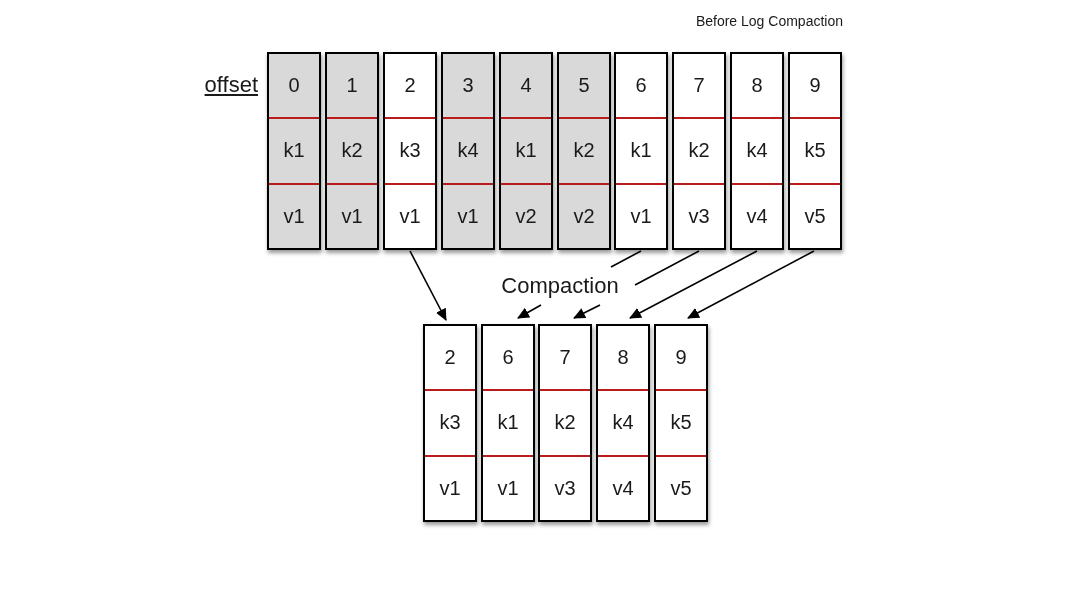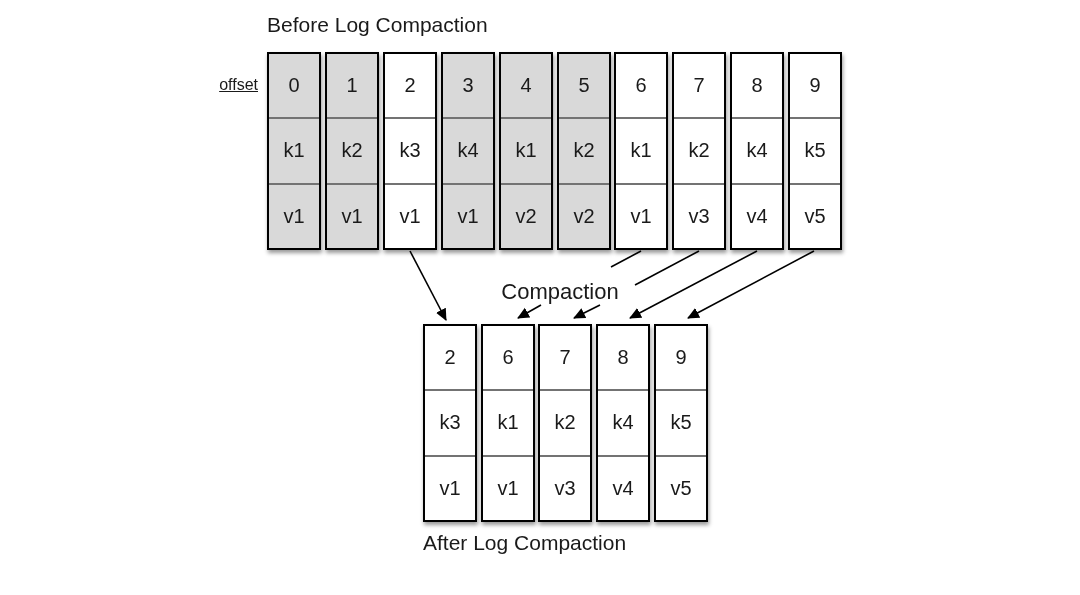"Before Log Compaction" .title { font-size: 21px -> 14px; text-align: left -> right }
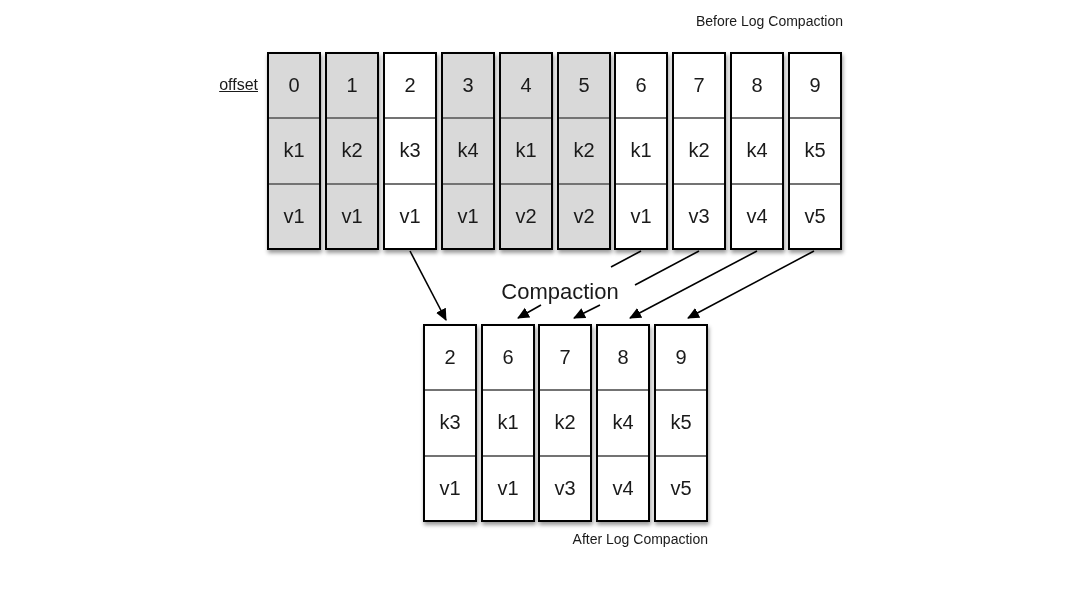"offset" .row-label { font-size: 16px -> 22px }
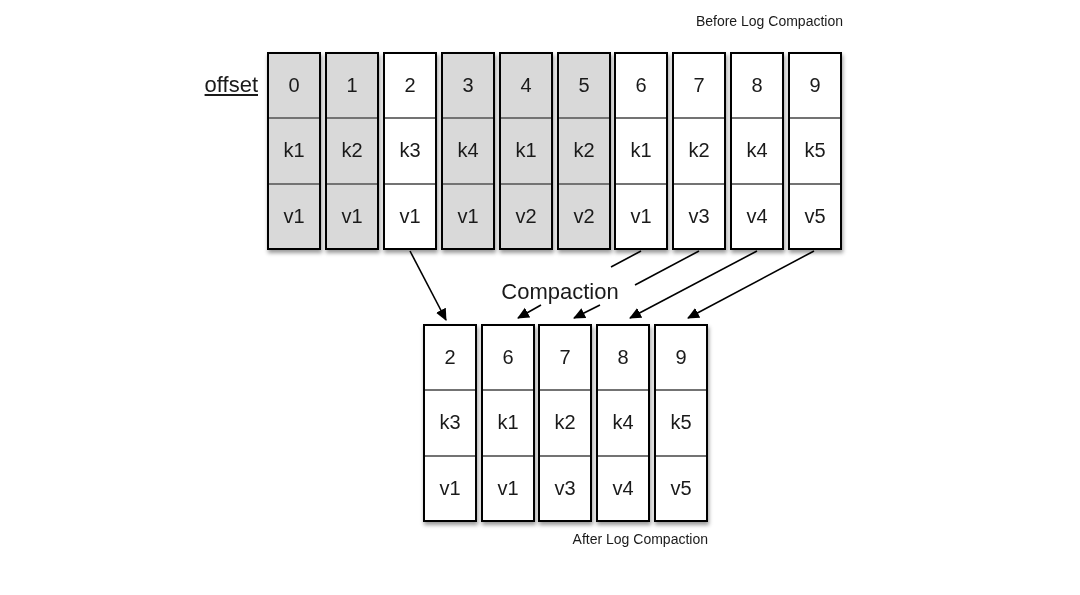"k1" .cell + .cell { border-top: 2px solid #737373 -> 2px solid #b91c1c }
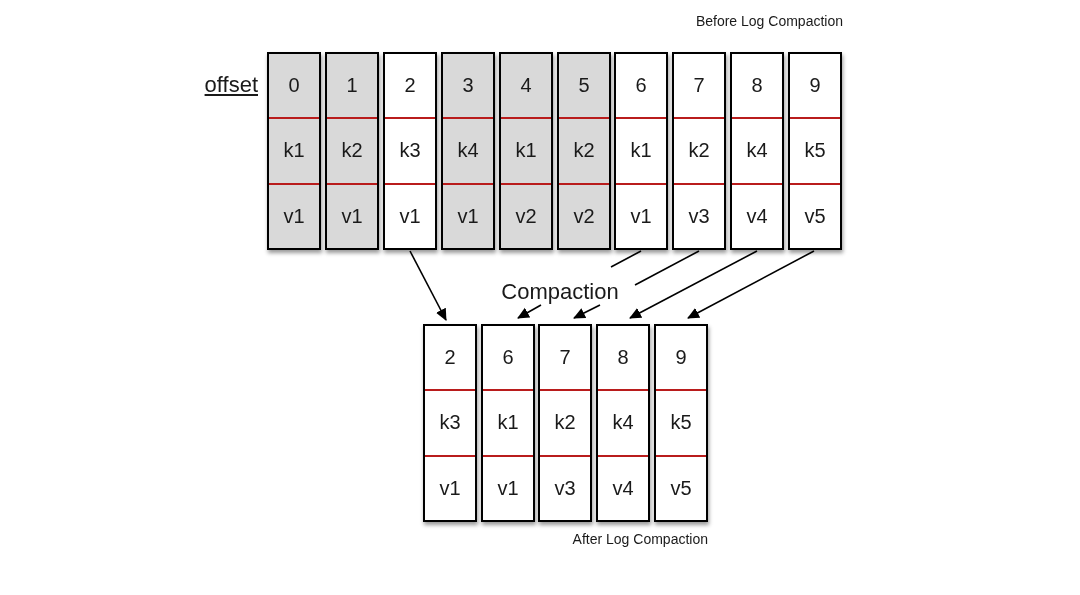"Compaction" #compaction-label { margin-top: 6px -> none }
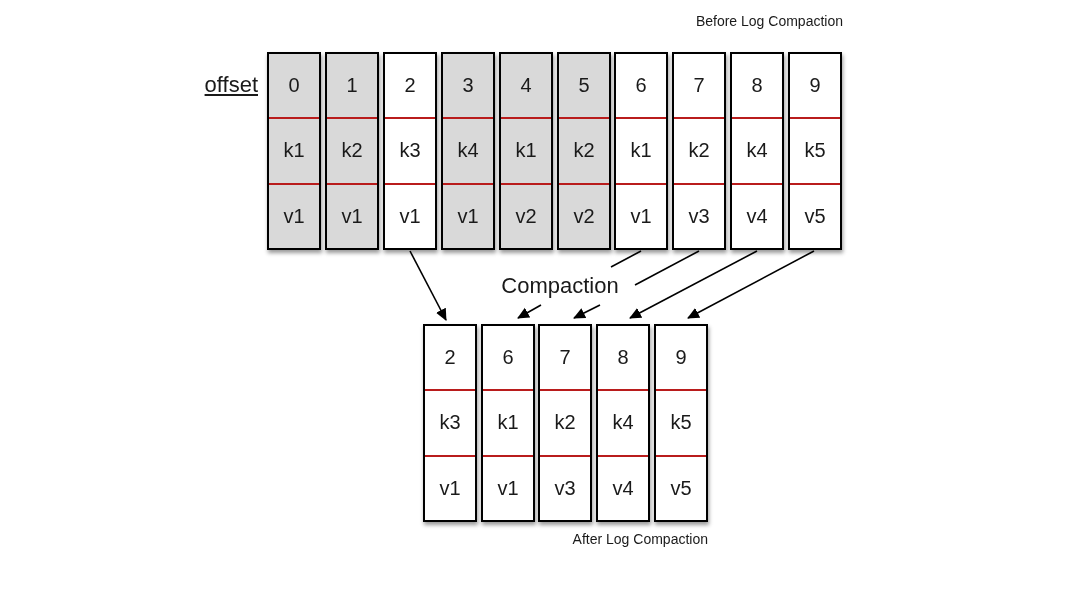"After Log Compaction" div.title { html: <div>After Log Compaction</div> -> none }
